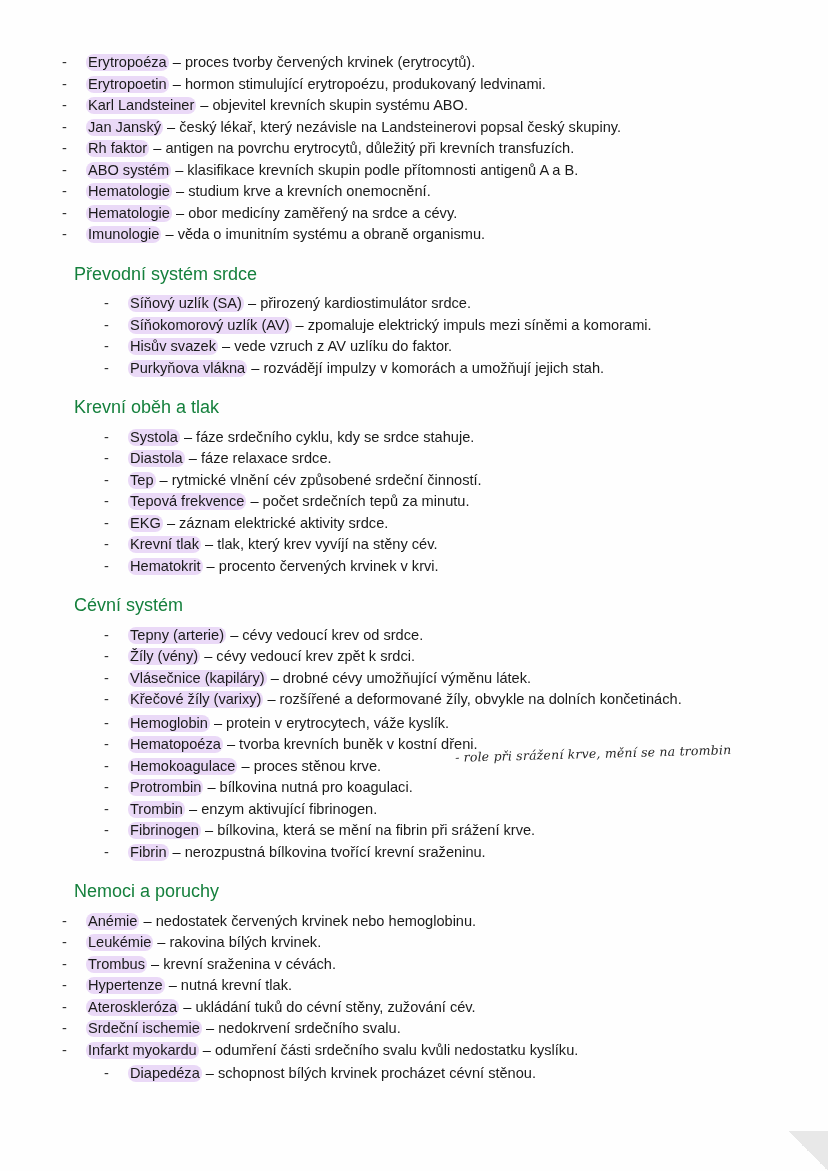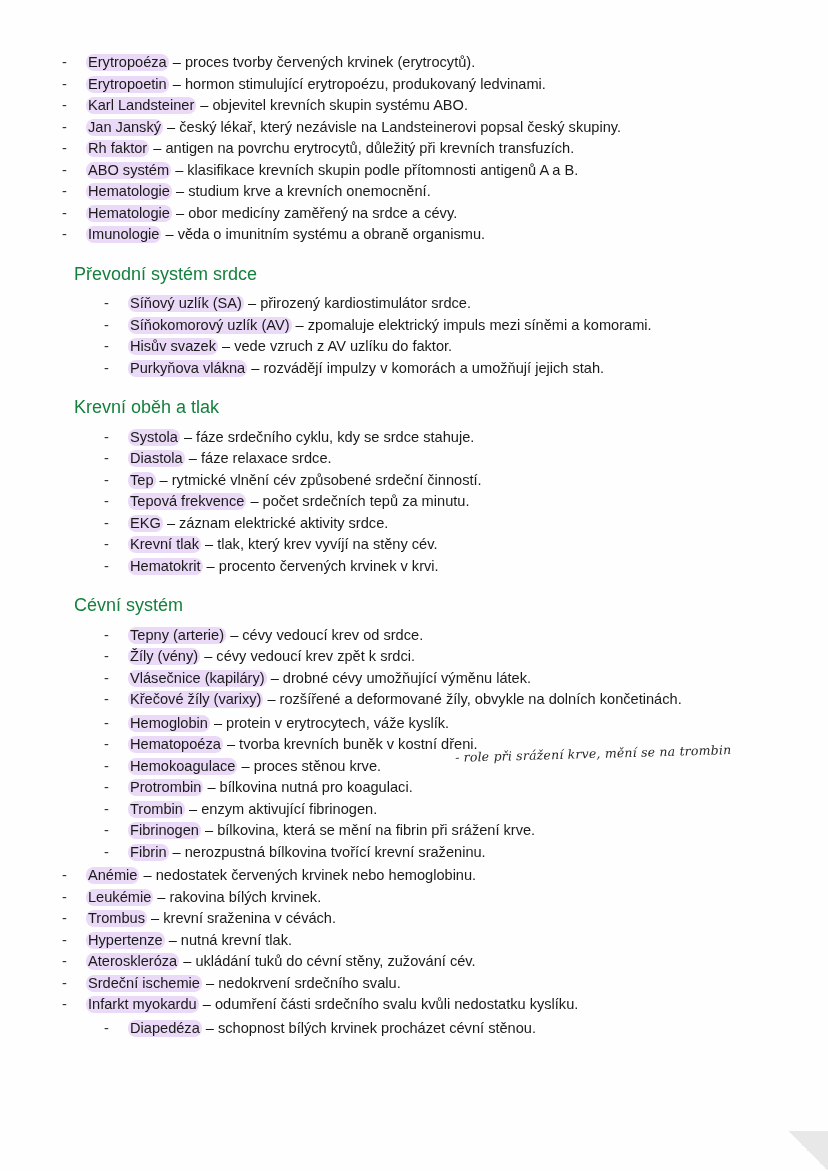"Nemoci a poruchy" div.section-head { html: none -> <div>Nemoci a poruchy</div> }
